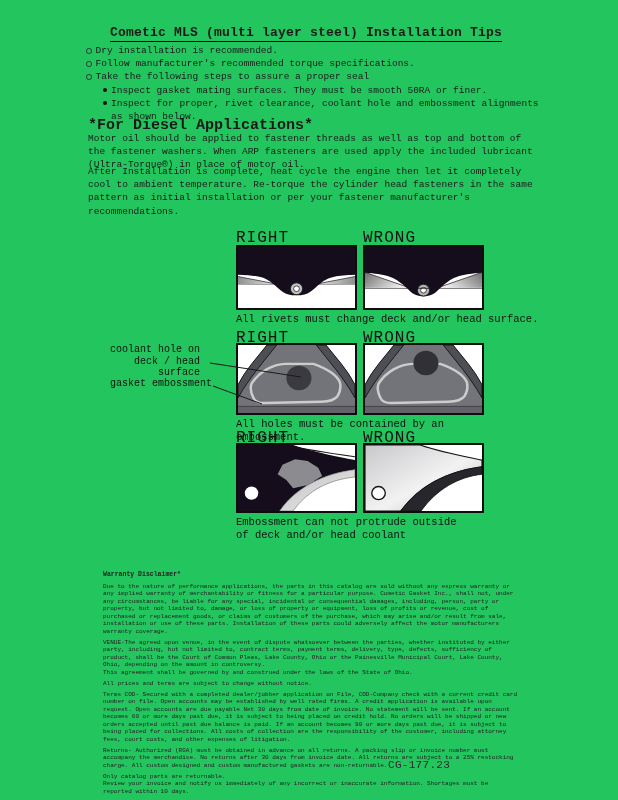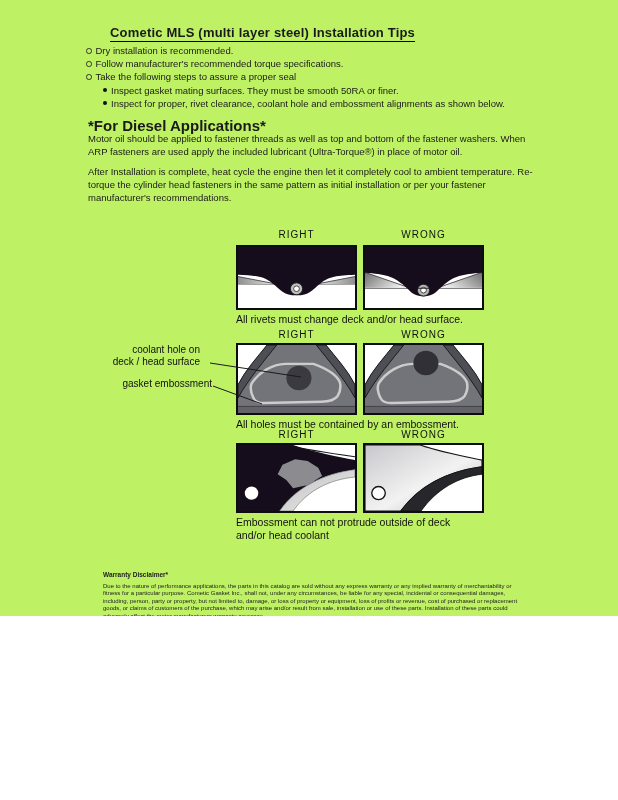"Cometic MLS (multi layer steel)" #page { background: #bef264 -> #22c55e; font-family: Liberation Sans, sans-serif -> Liberation Mono, monospace; height: 616px -> 800px }
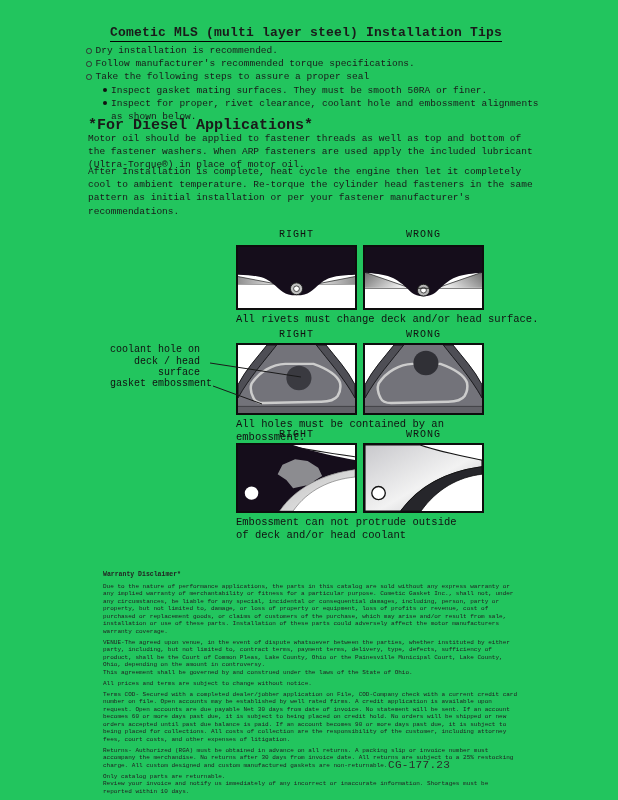"RIGHT" .figlabels span { font-size: 10px -> 16px; text-align: center -> left }
